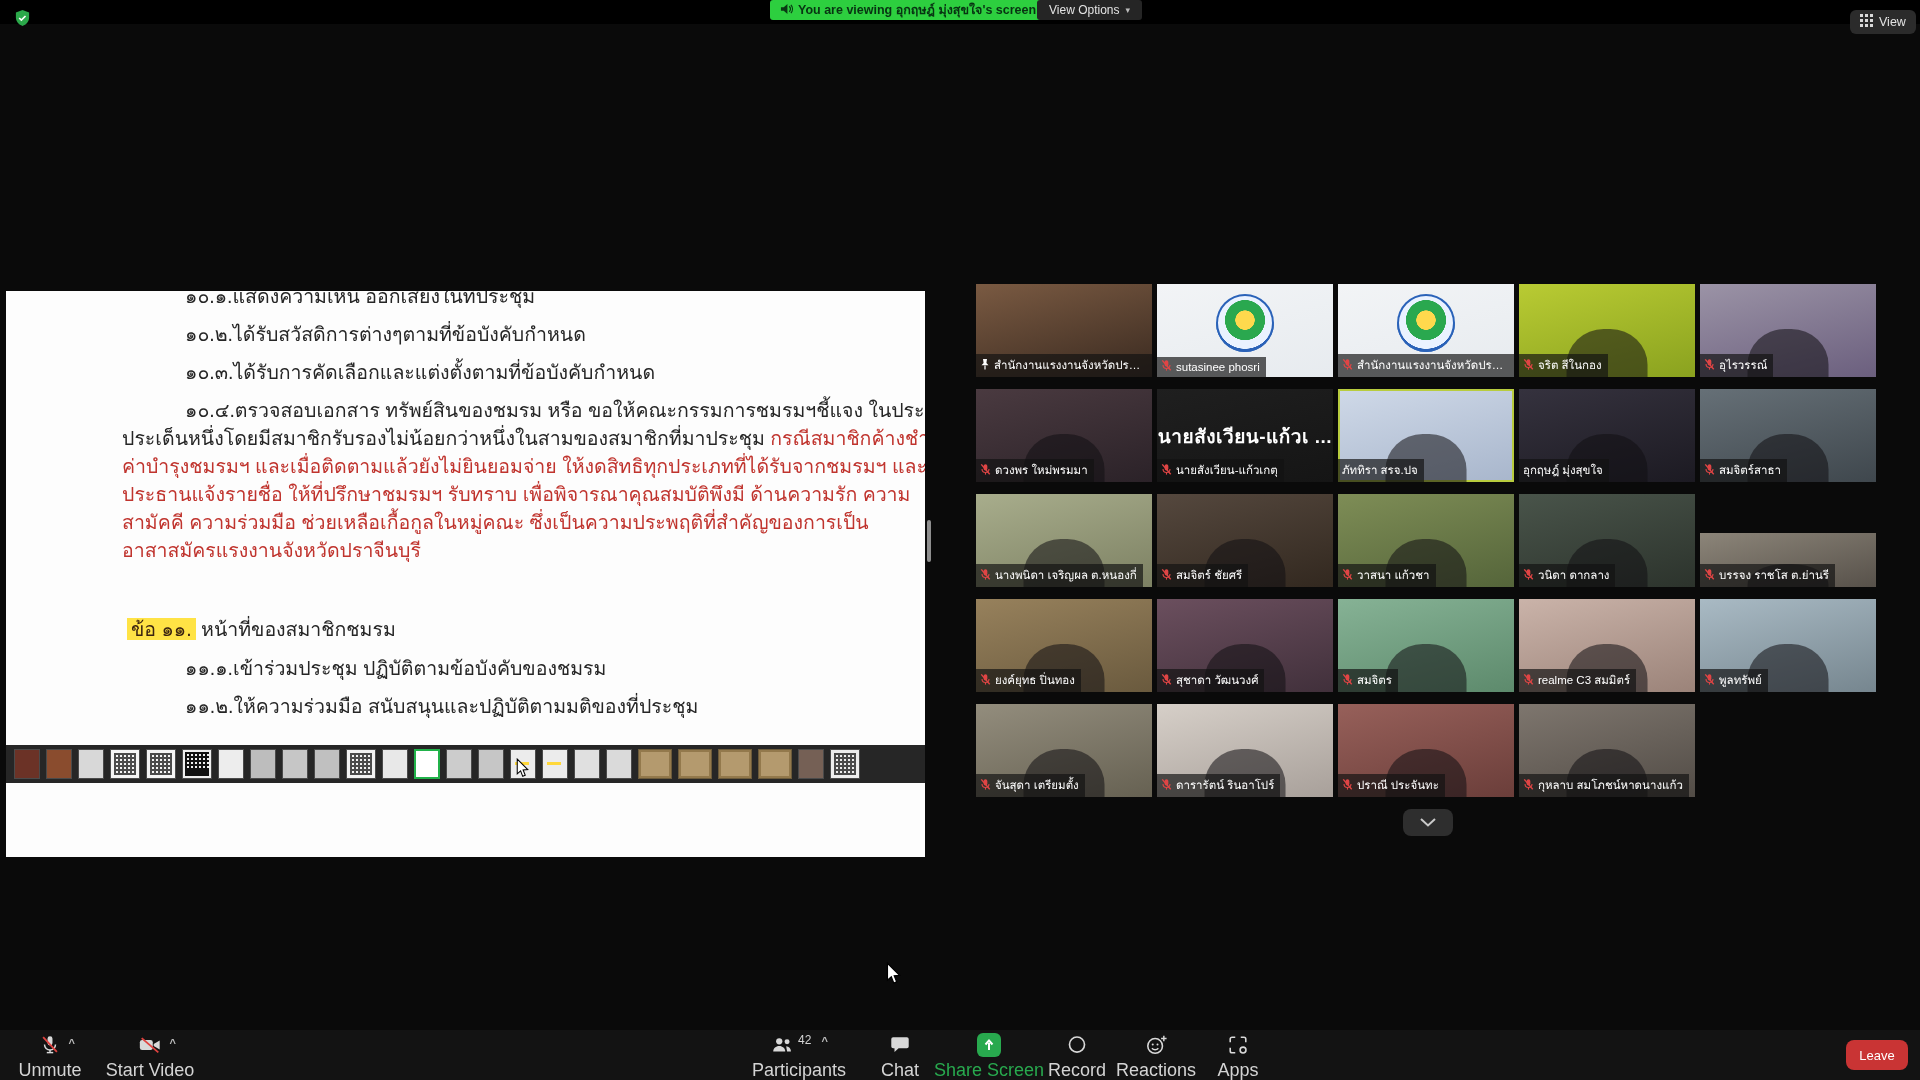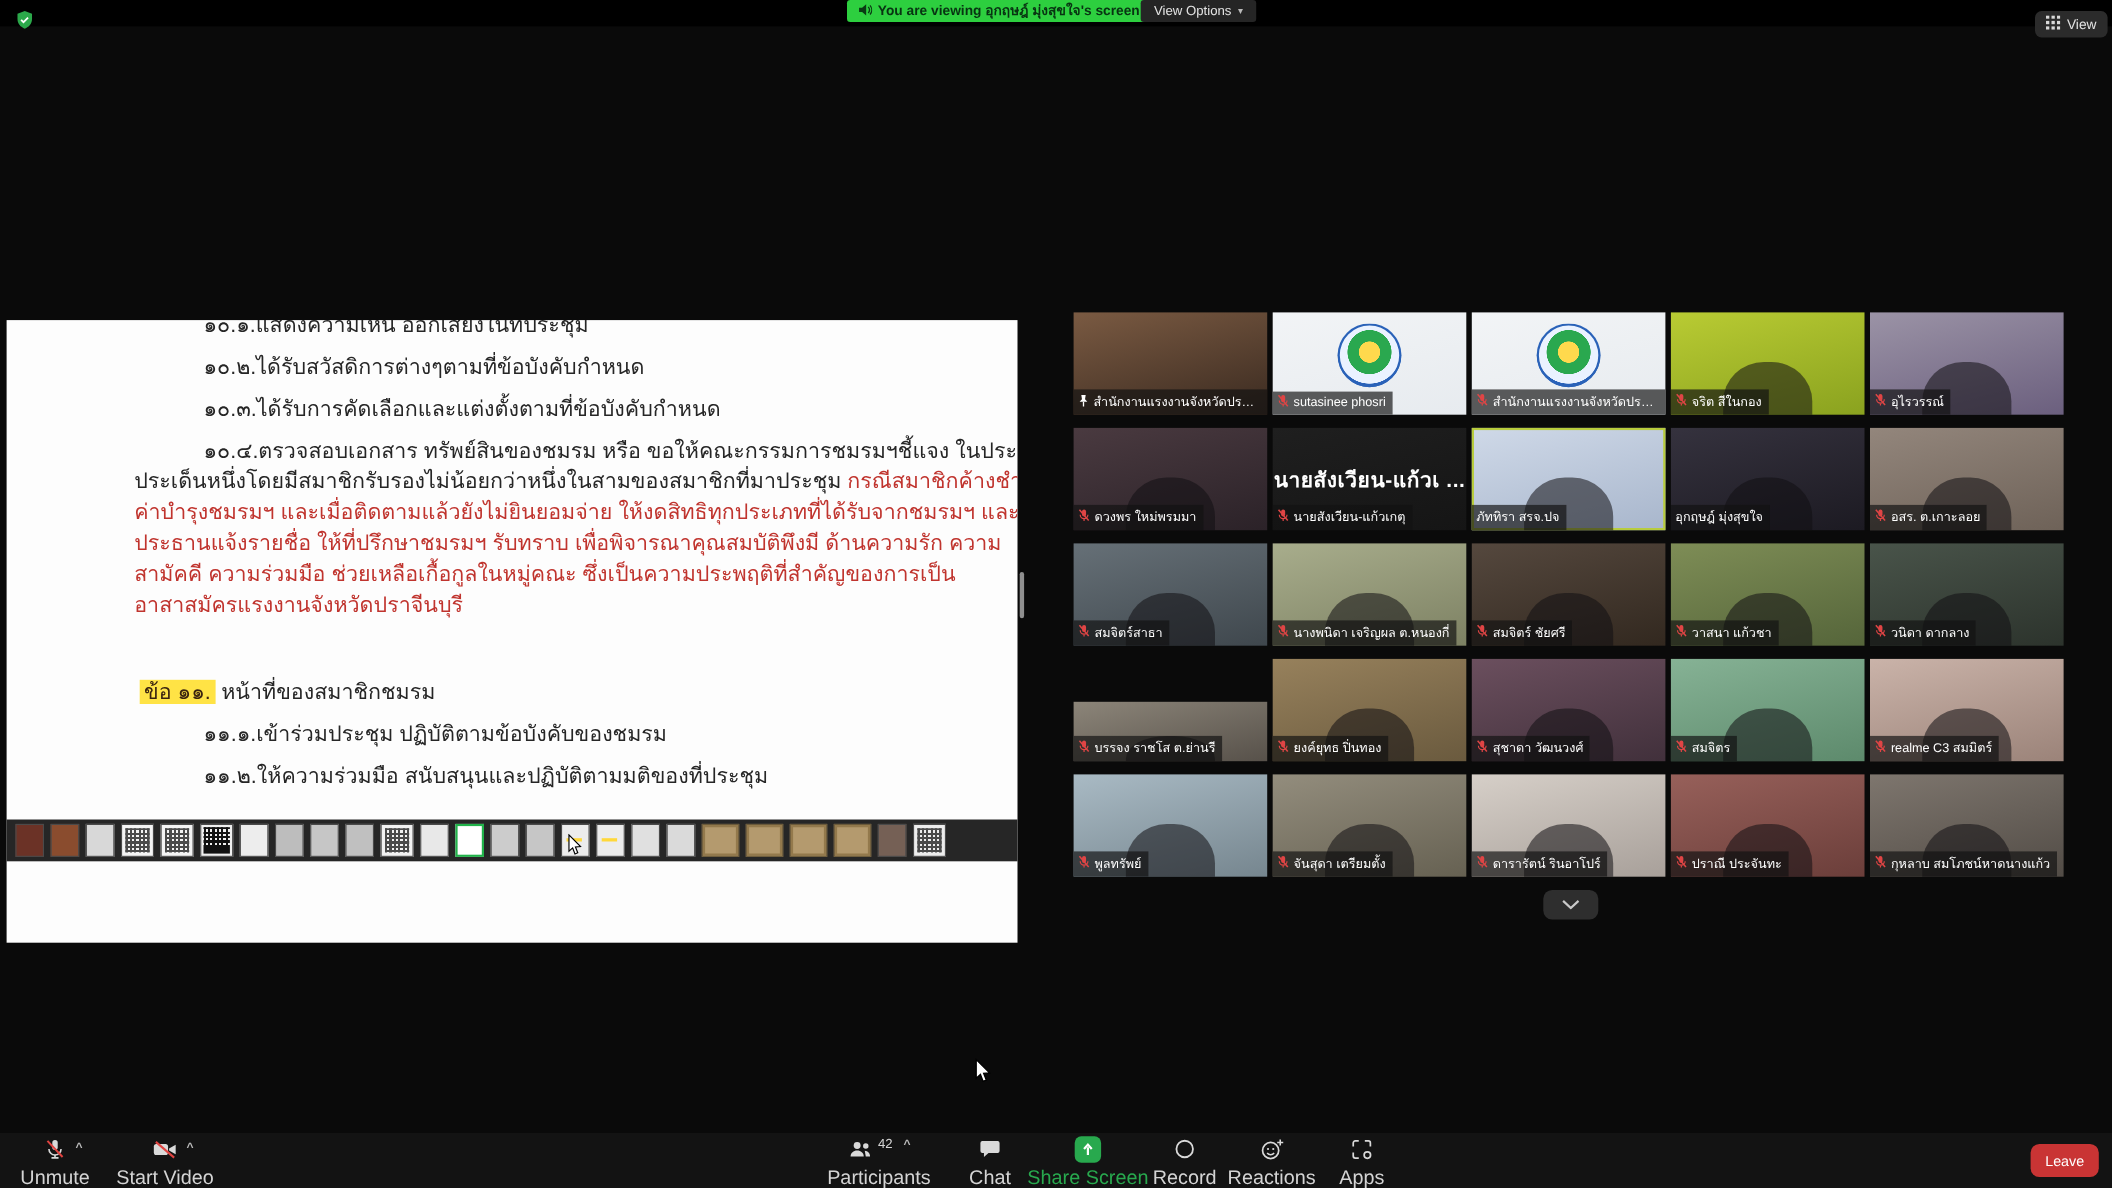"อสร. ต.เกาะลอย" div.tile { html: <div> <div></div> <div> <span><svg> <rect></rect> <path></path> <line></line> <line></line> </svg></span> <span>อสร. ต.เกาะลอย</span> </div> </div> -> none }
